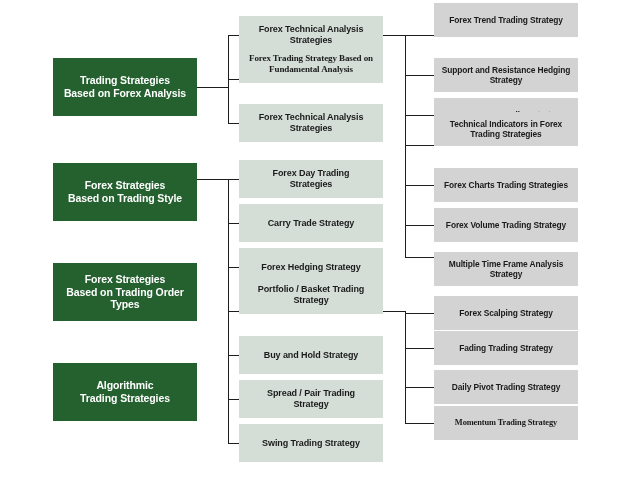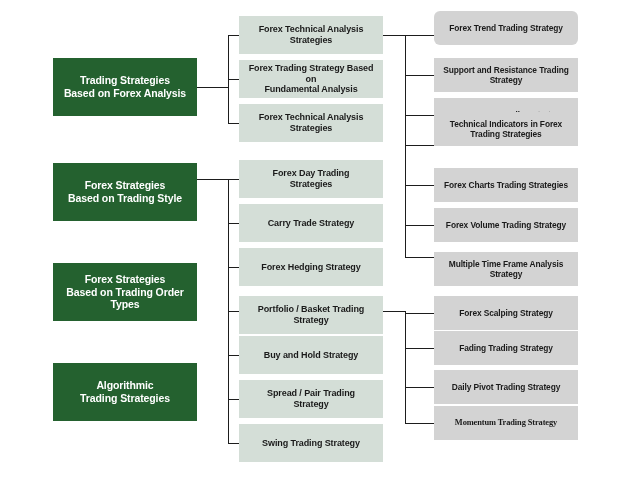"Forex Trend Trading Strategy" div.box { border-radius: 6px -> none; top: 11px -> 3px }
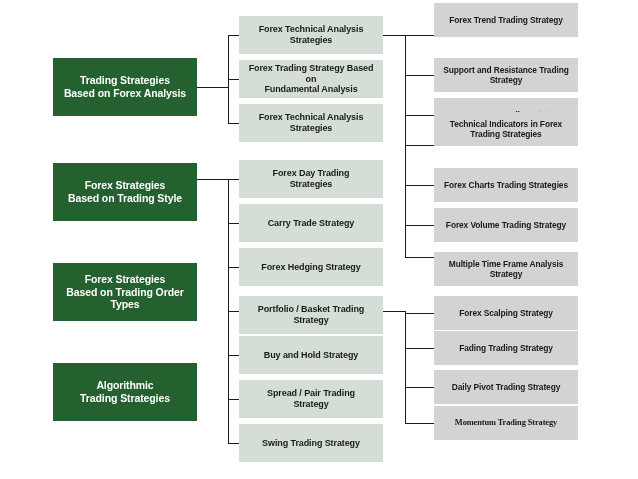"Forex Trading Strategy Based on" div.box { font-family: none -> Liberation Serif, serif; top: 60px -> 45px }
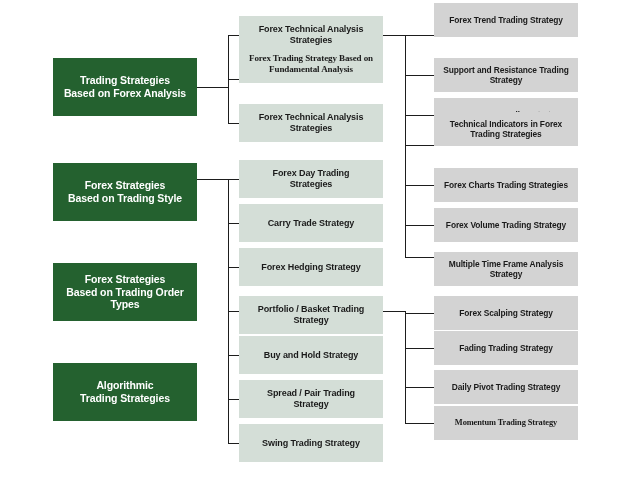"Support and Resistance Trading" div.box { text: Trading -> Hedging }
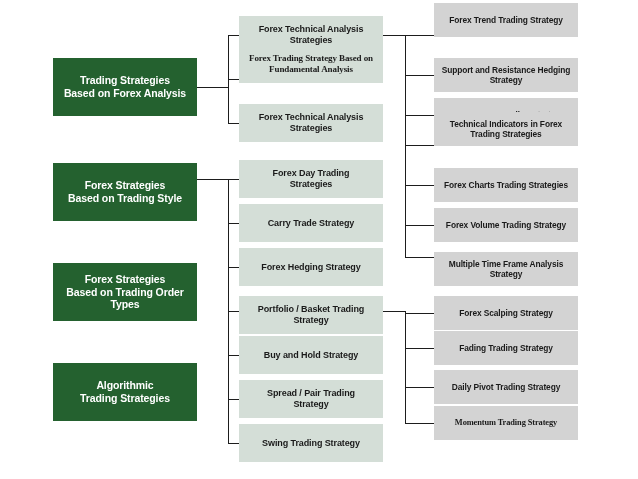"Portfolio / Basket Trading" div.box { top: 296px -> 276px }
